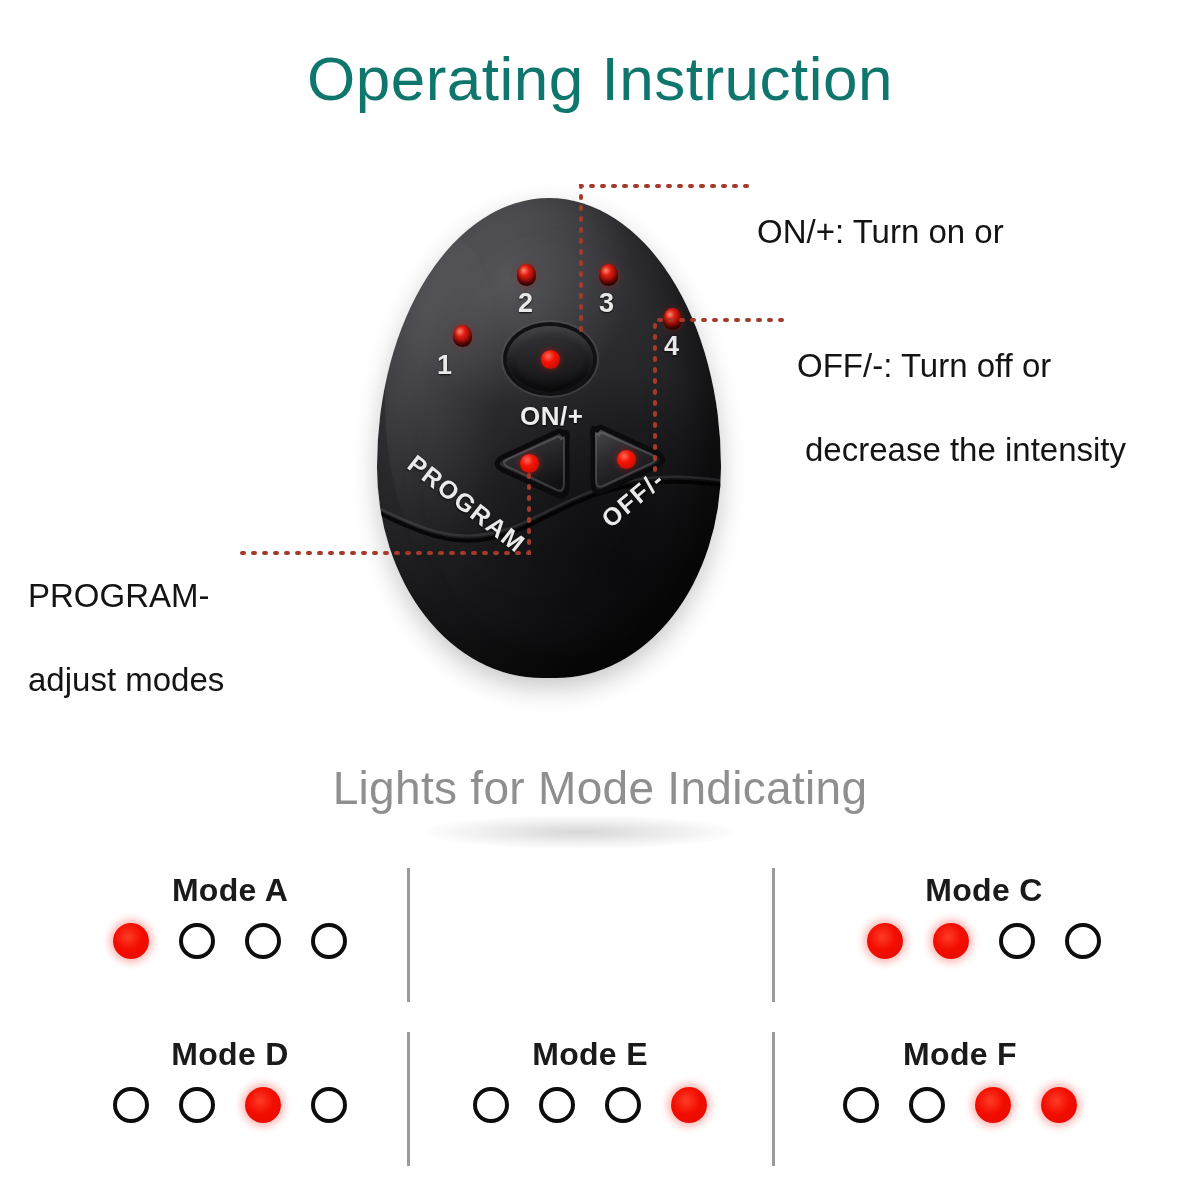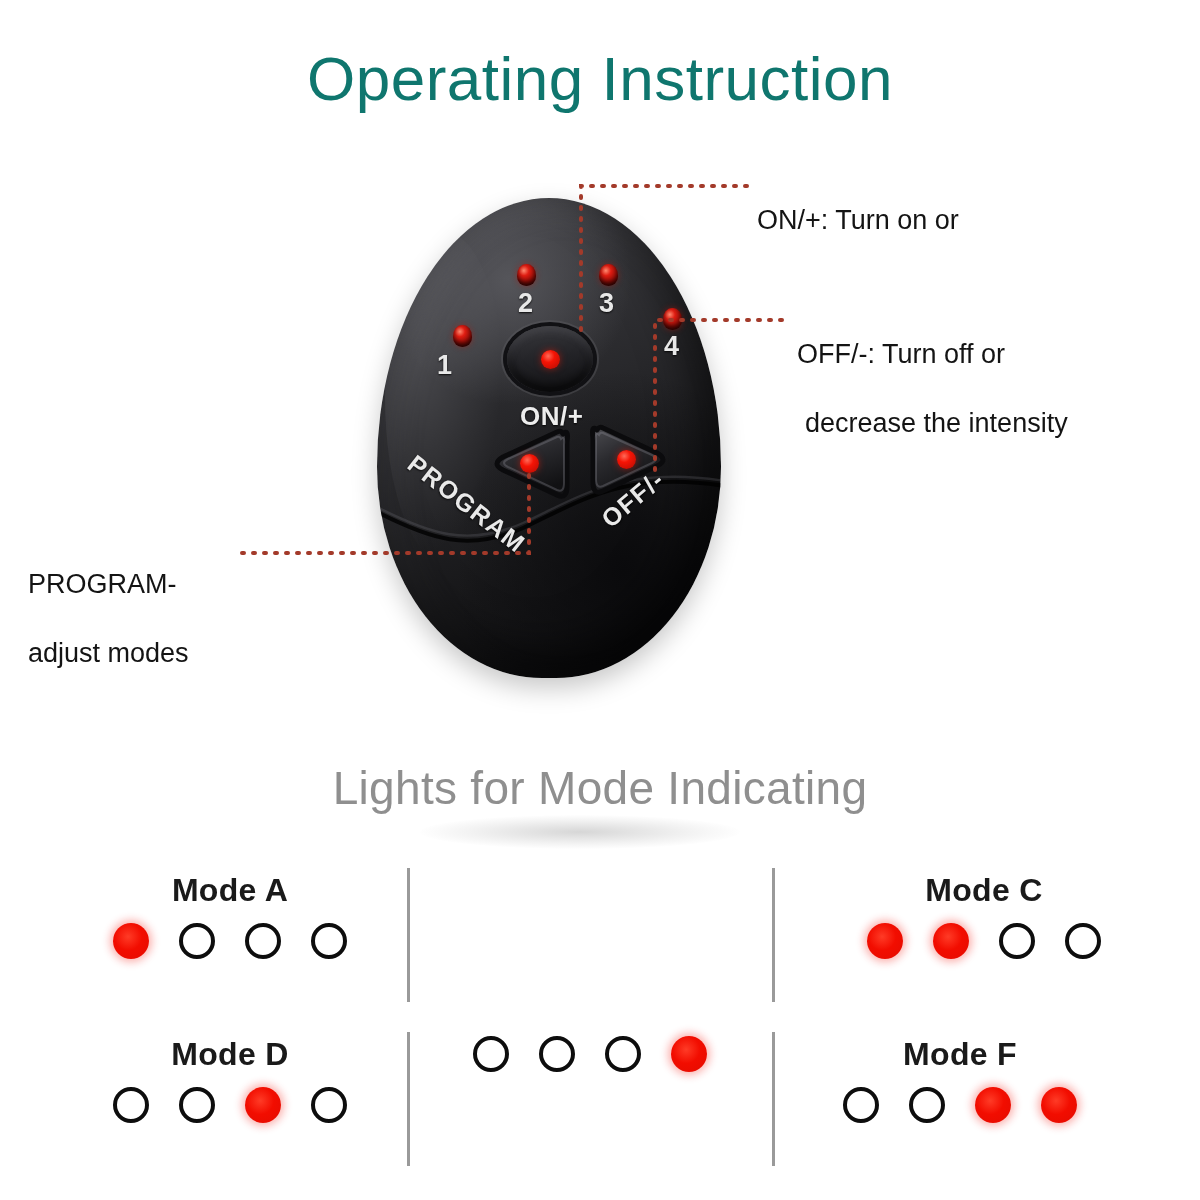"ON/+: Turn on or" .callout { font-size: 27px -> 33px }
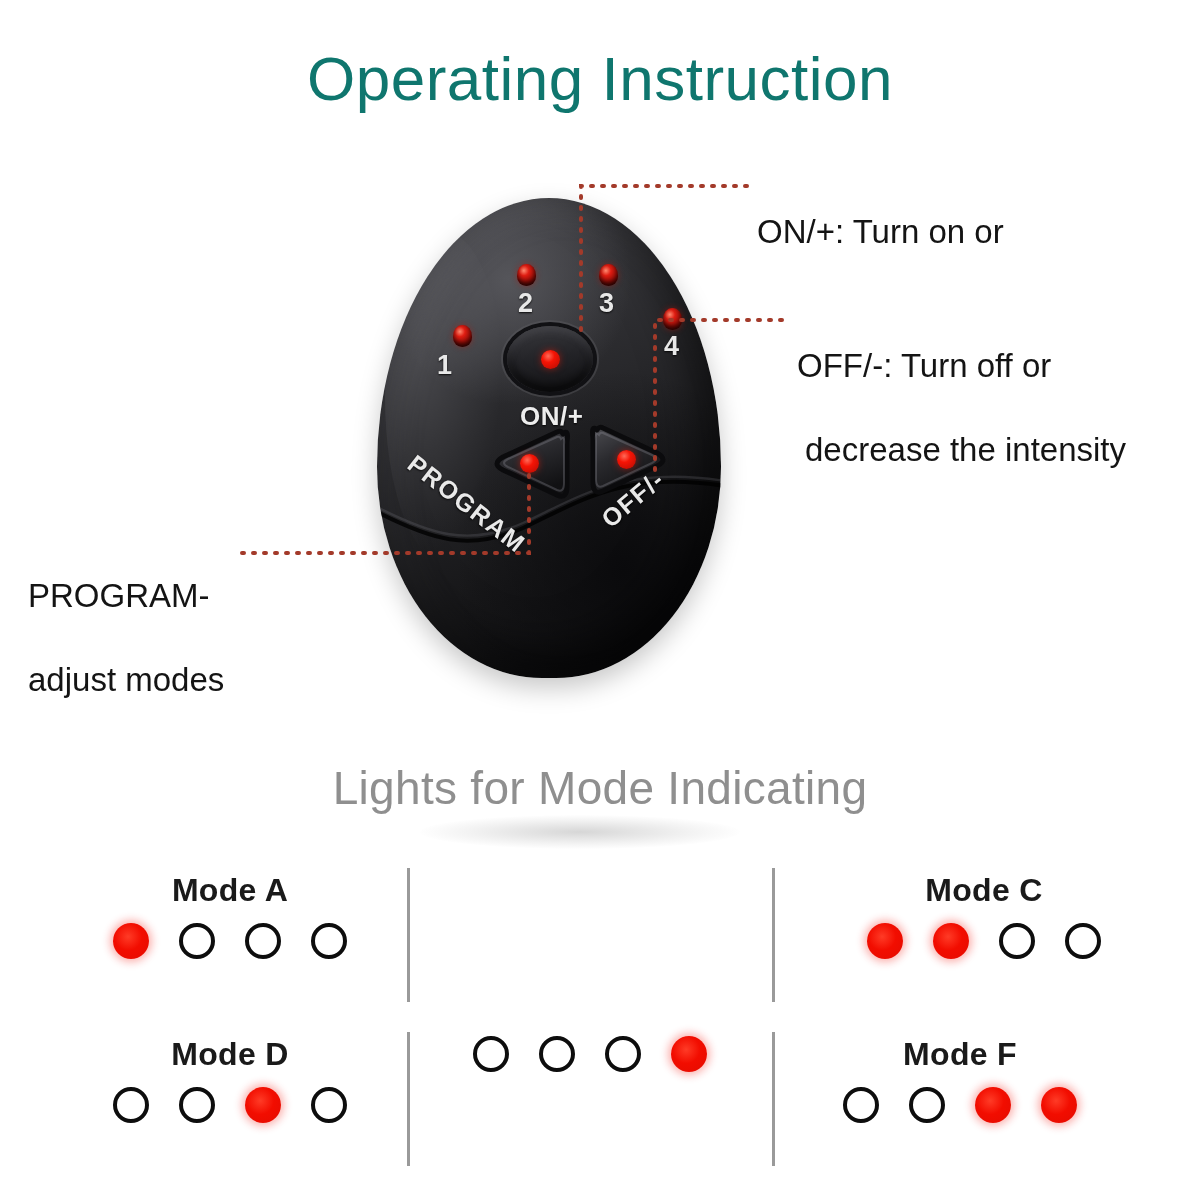"Mode E" div.mode-name { html: none -> <div>Mode E</div> }
